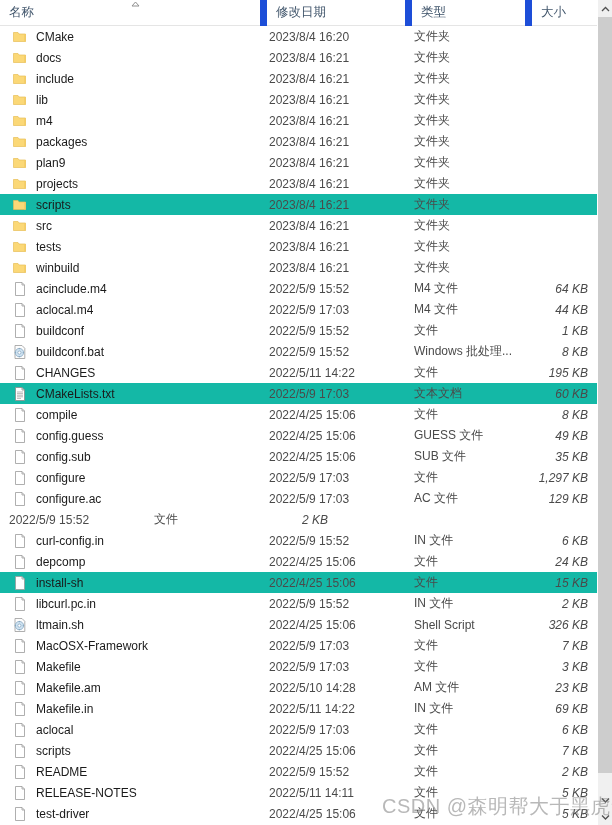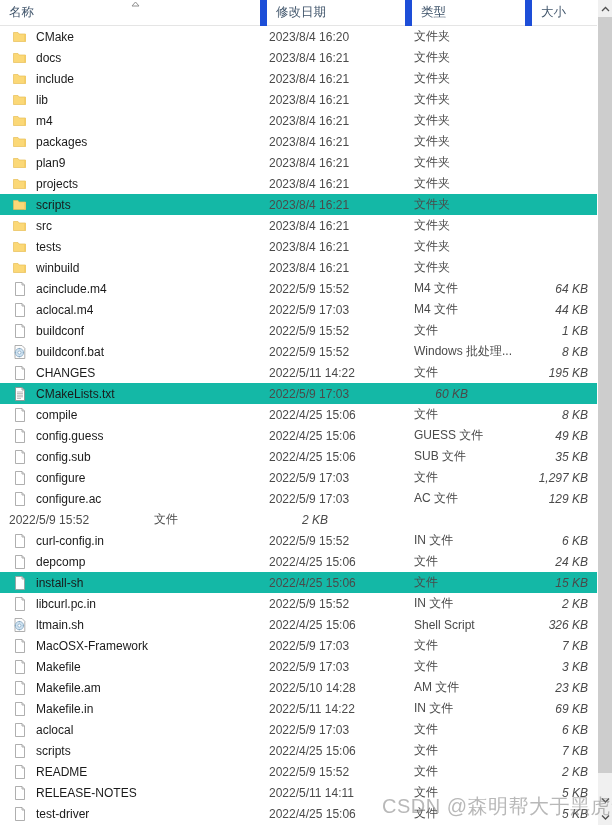"文本文档" div.cell { html: none -> <div>文本文档</div> }
